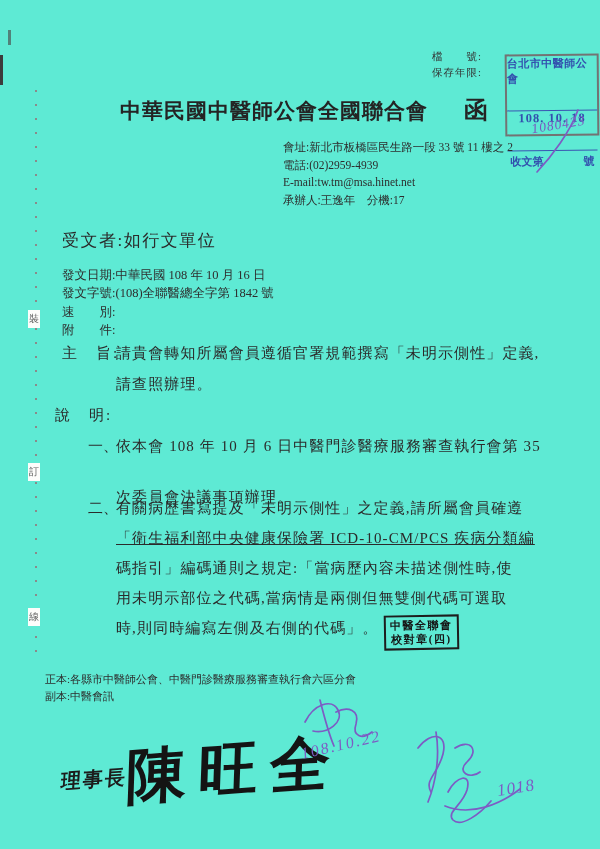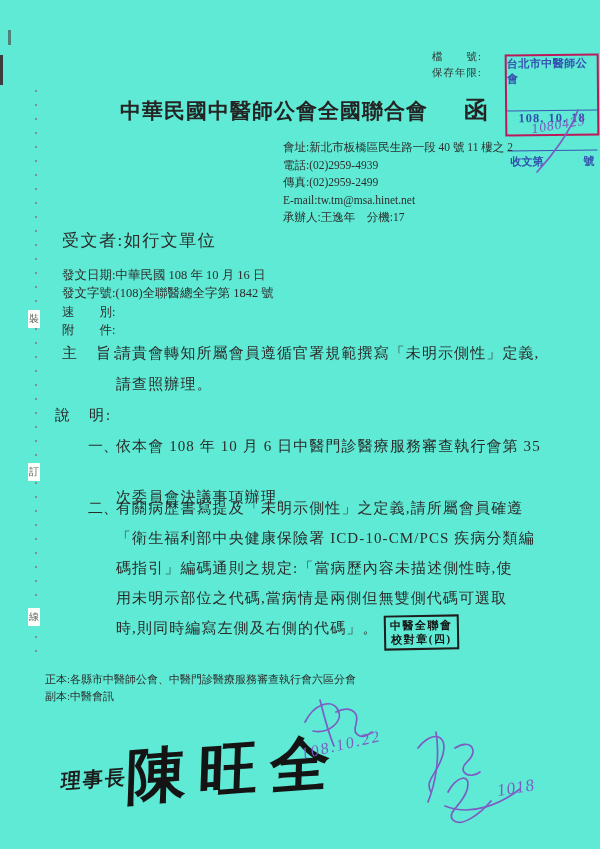"台北市中醫師公會" .receipt-stamp { border: 2px solid #be185d -> 2px solid #737373 }
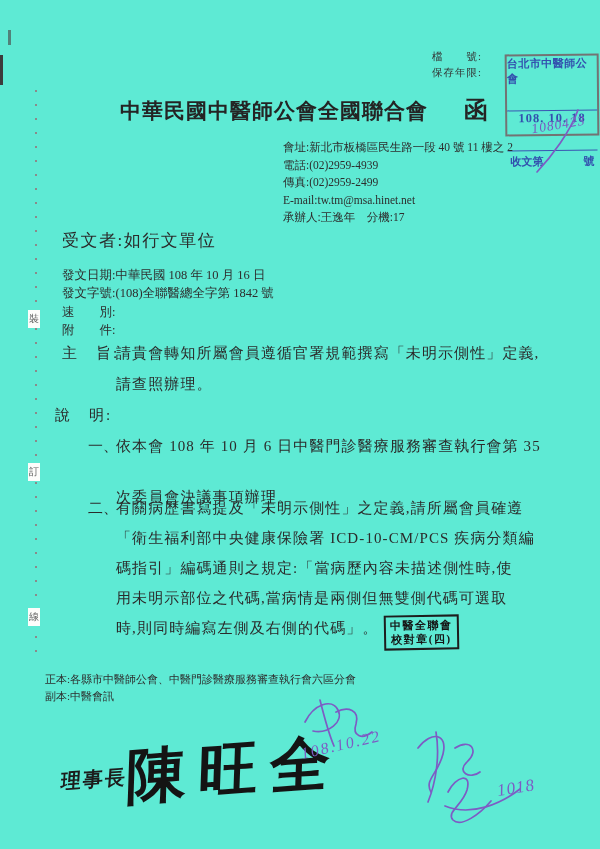"會址:新北市板橋區民生路一段 40 號 11 樓之" div { text: 40 -> 33 }
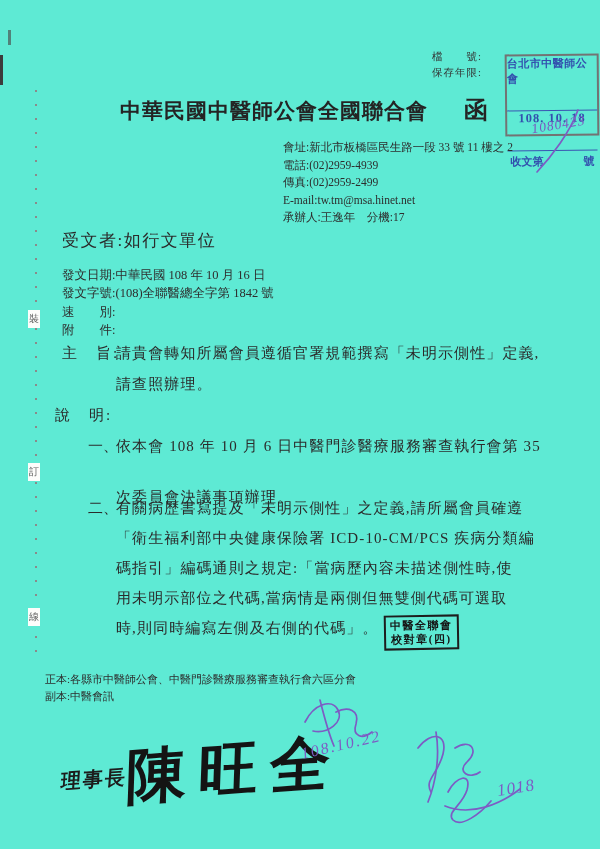"傳真:(02)2959-2499" div { html: <div>傳真:(02)2959-2499</div> -> none }
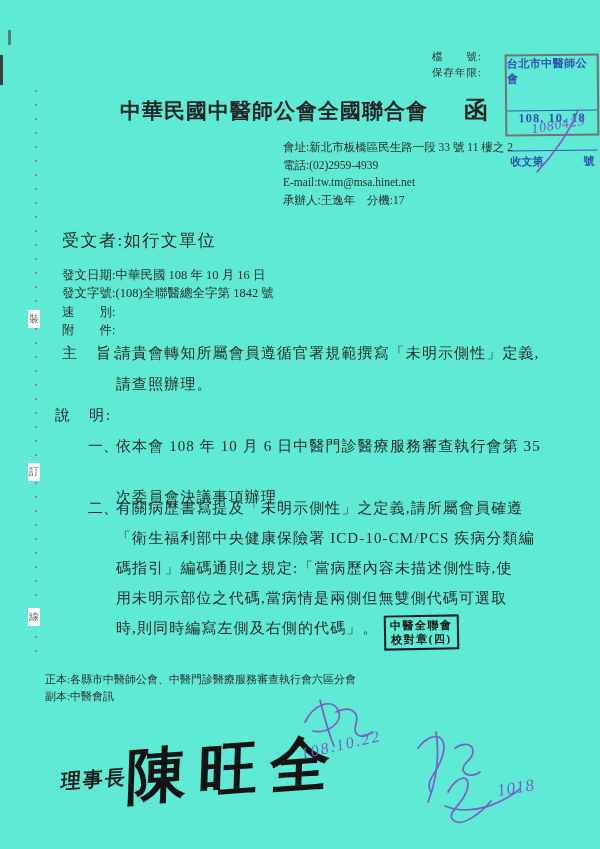"「衛生福利部中央健康保險署 ICD-10-CM/PCS 疾病分類編" div.abs { text-decoration: none -> underline }
